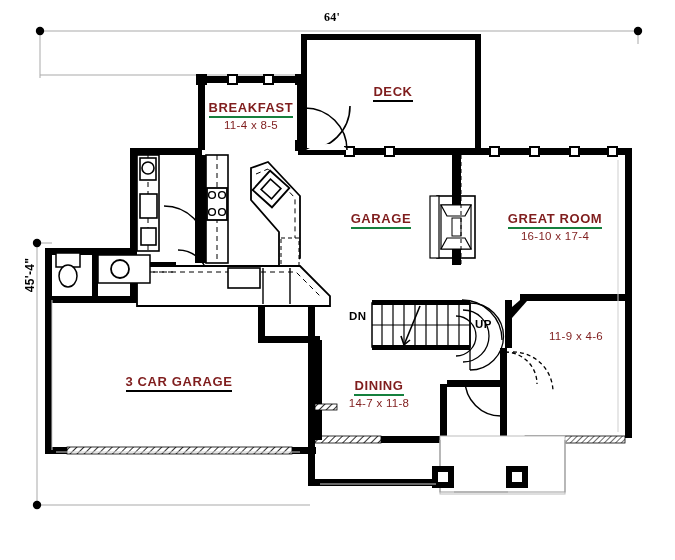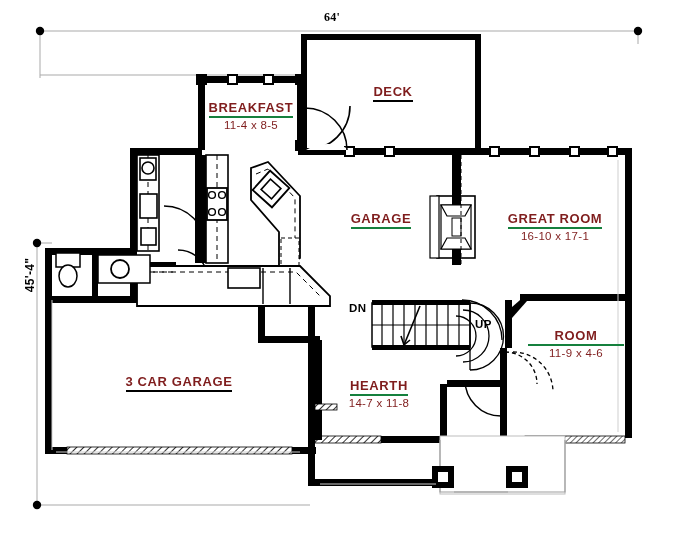"16-10 x 17-1" span.dim { text: 17-1 -> 17-4 }
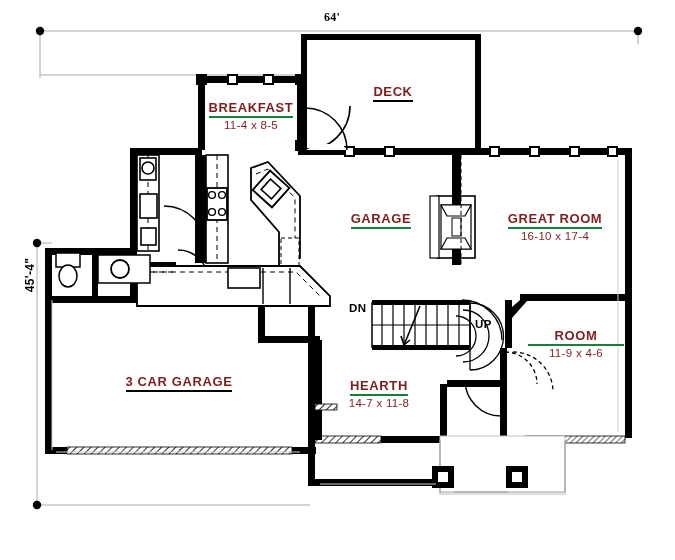"DN" div.dirlabel { top: 302px -> 310px }
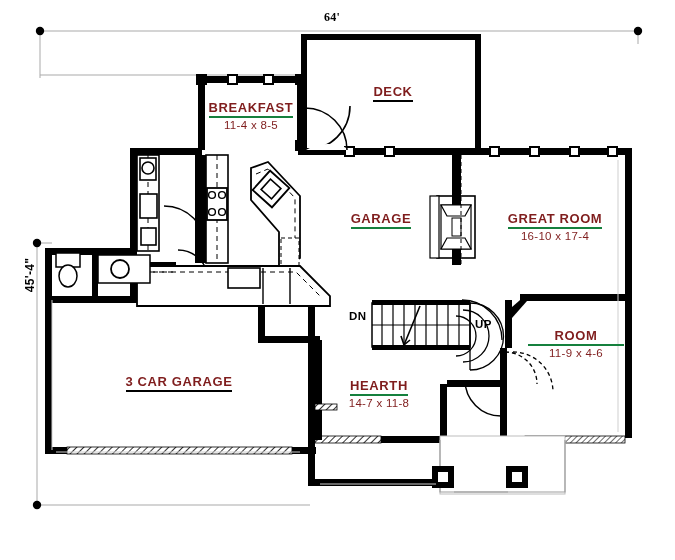"ROOM" span.nm { html: <span>ROOM</span> -> none }
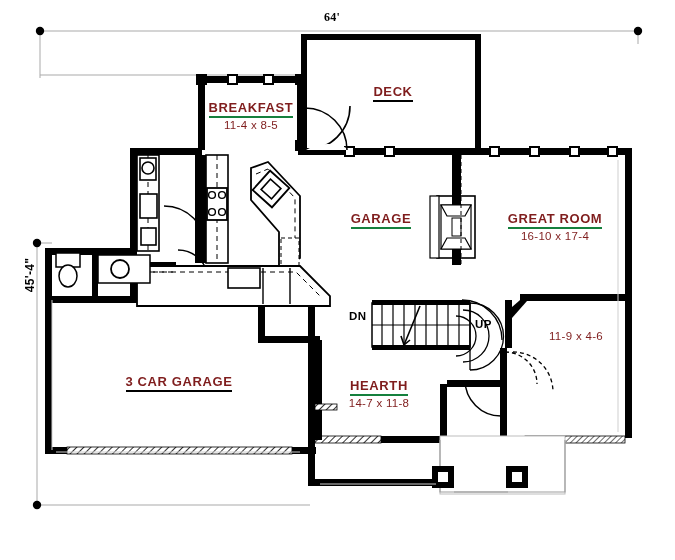"HEARTH" span.nm { text: HEARTH -> DINING }
